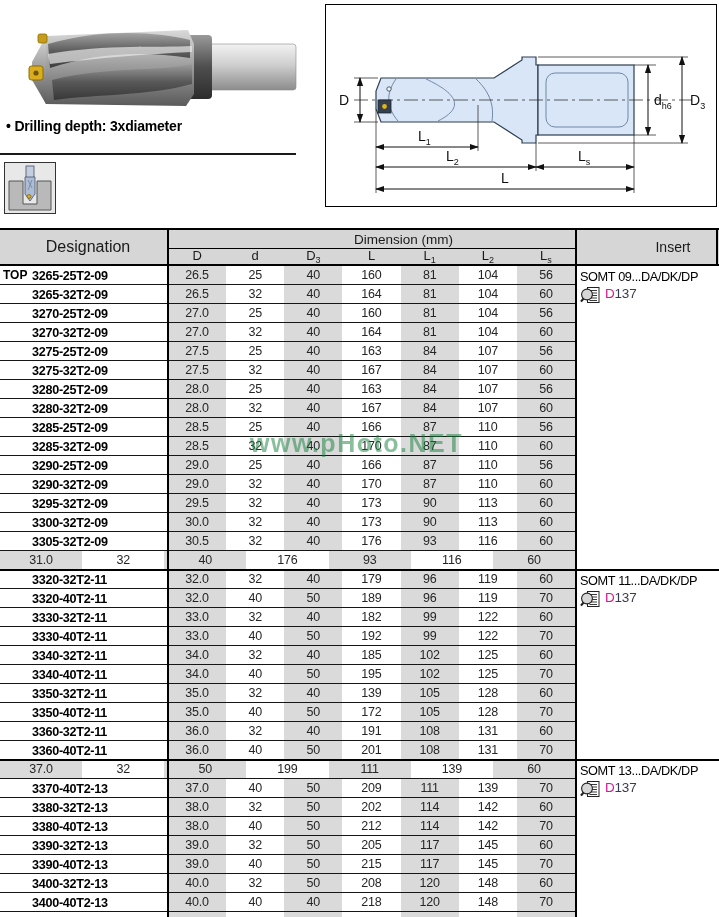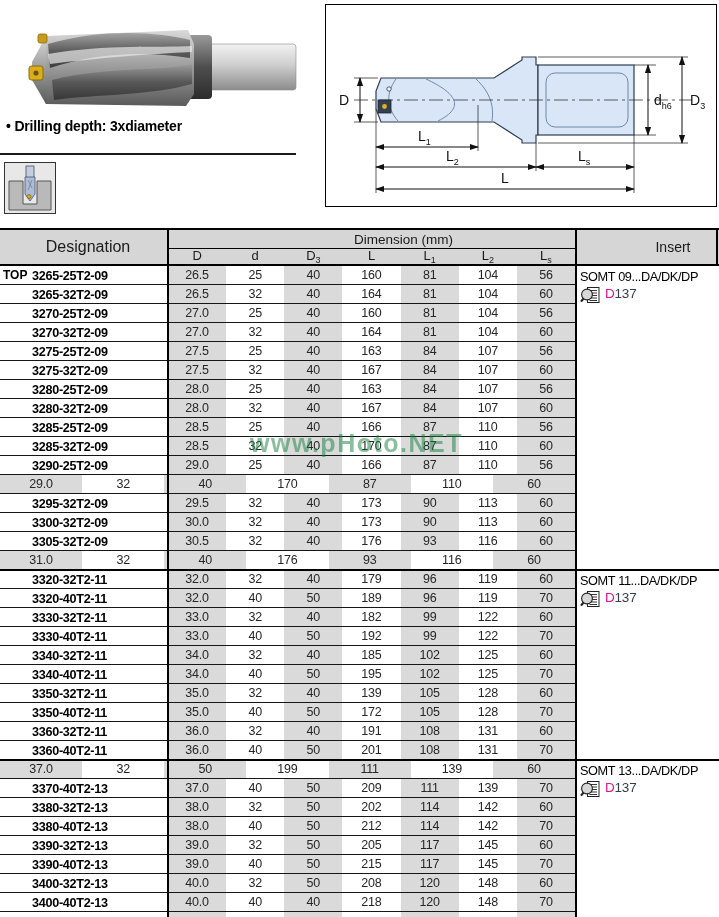"3290-32T2-09" div.cell { html: none -> <div> <span>3290-32T2-09</span> </div> }
